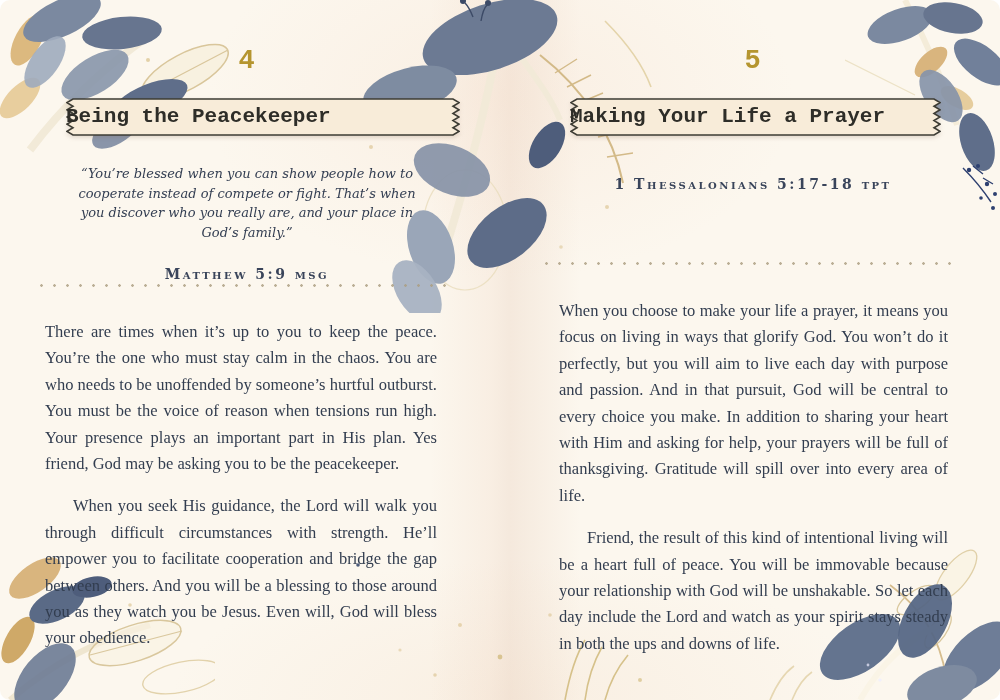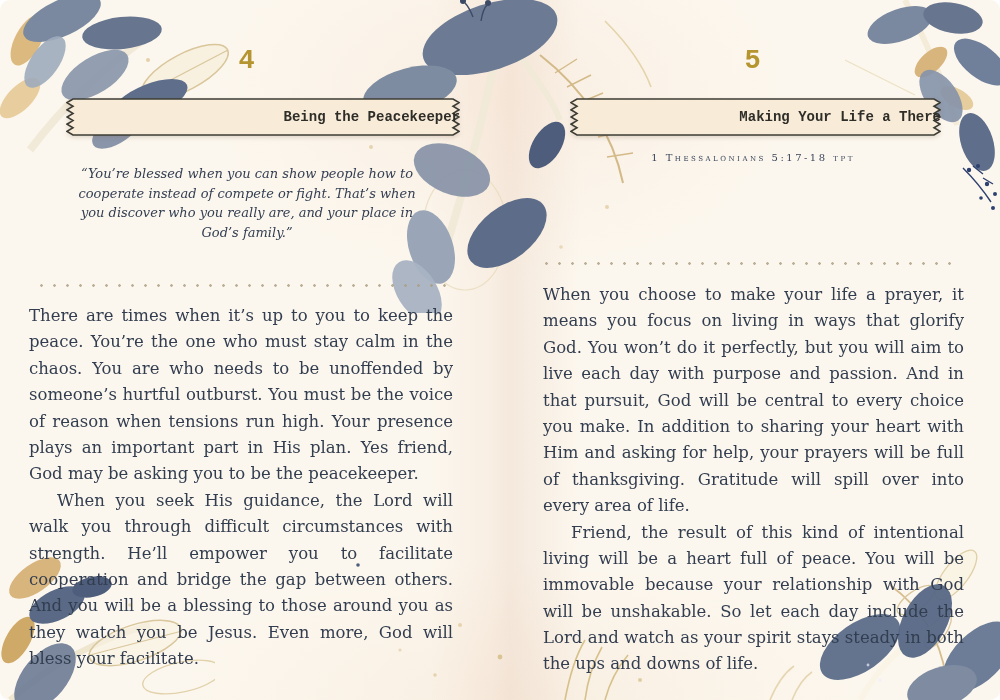"Being the Peacekeeper" .banner-title { font-size: 14px -> 21px; text-align: right -> left }
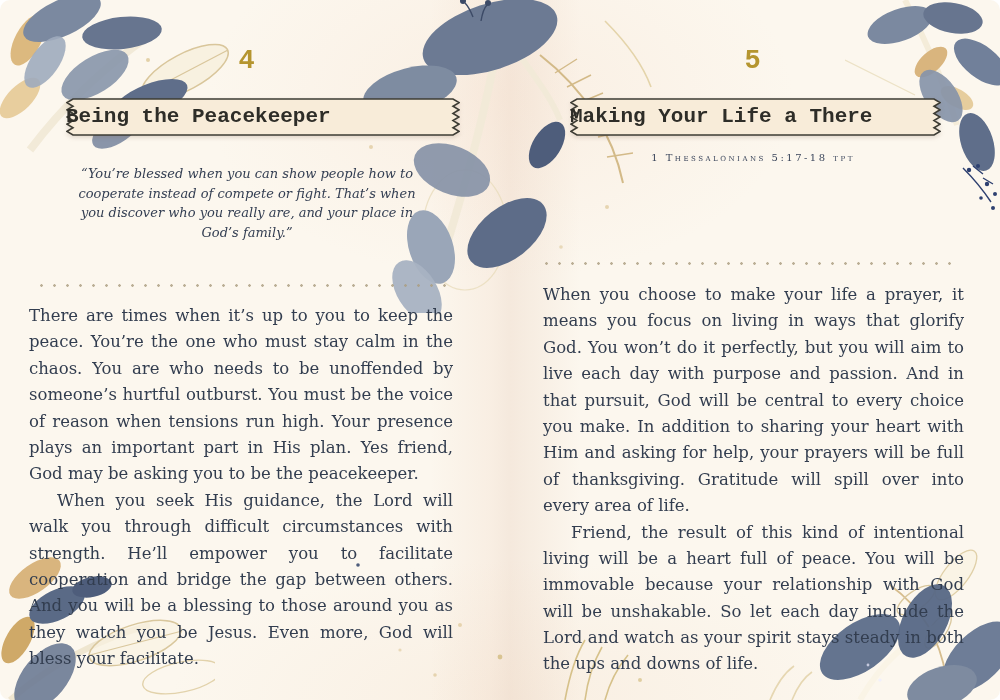"Making Your Life a There" div.banner-title { text: There -> Prayer }
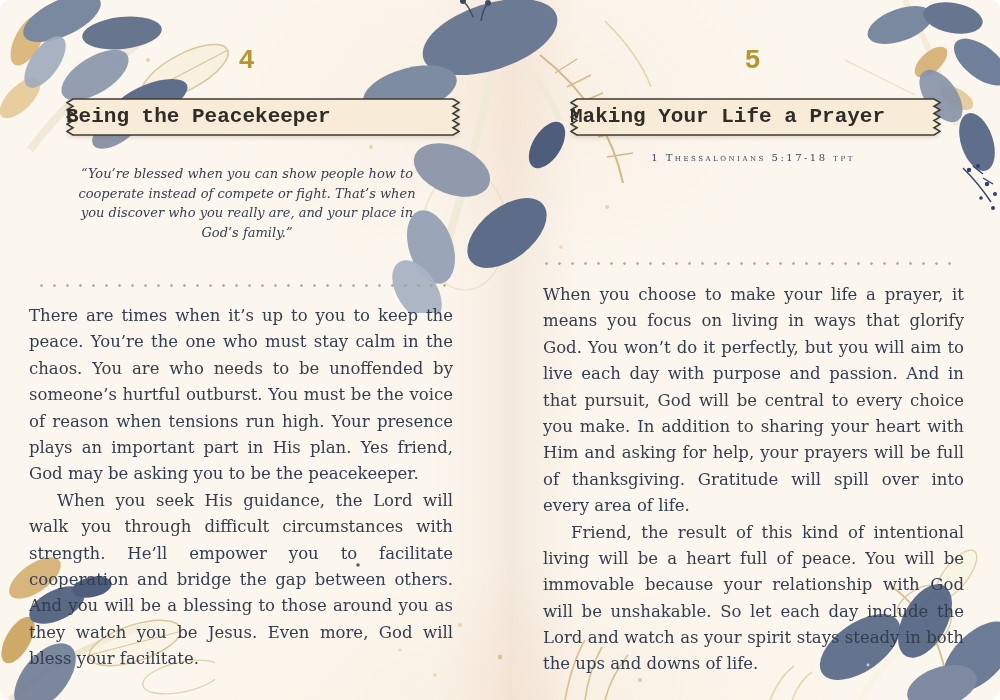"1 Thessalonians 5:17-18 tpt" .reference { font-size: 10px -> 14px; font-weight: normal -> bold; margin-top: 0 -> 24px }
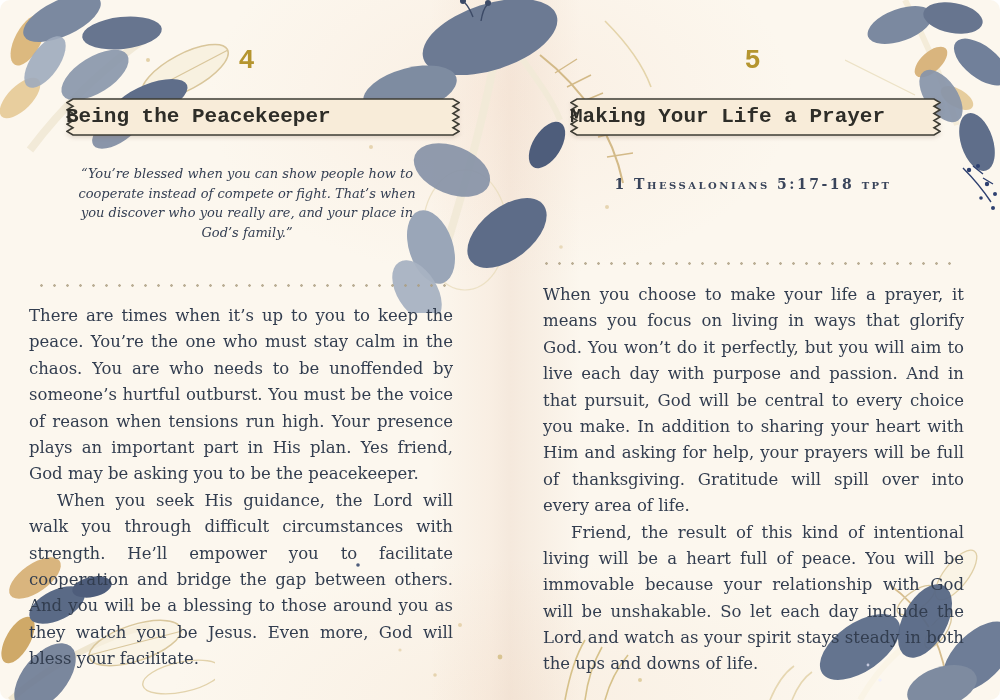"Matthew 5:9 msg" div.reference { html: none -> <div>Matthew 5:9 msg</div> }
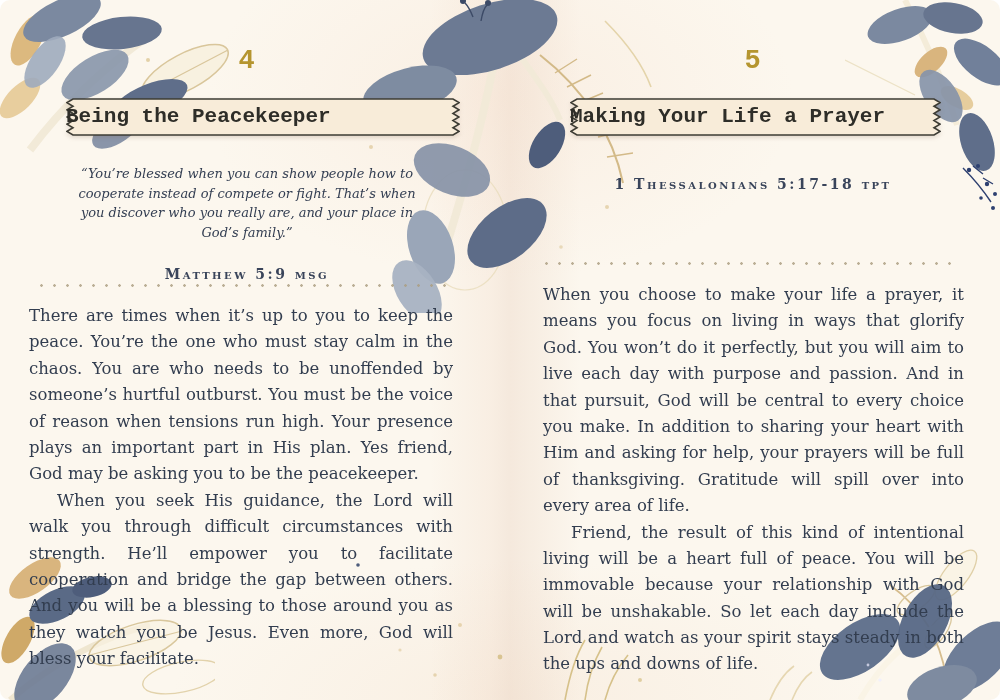"When you choose to make" .body-text p { font-family: none -> Liberation Serif, serif; margin: 0 -> 16px }
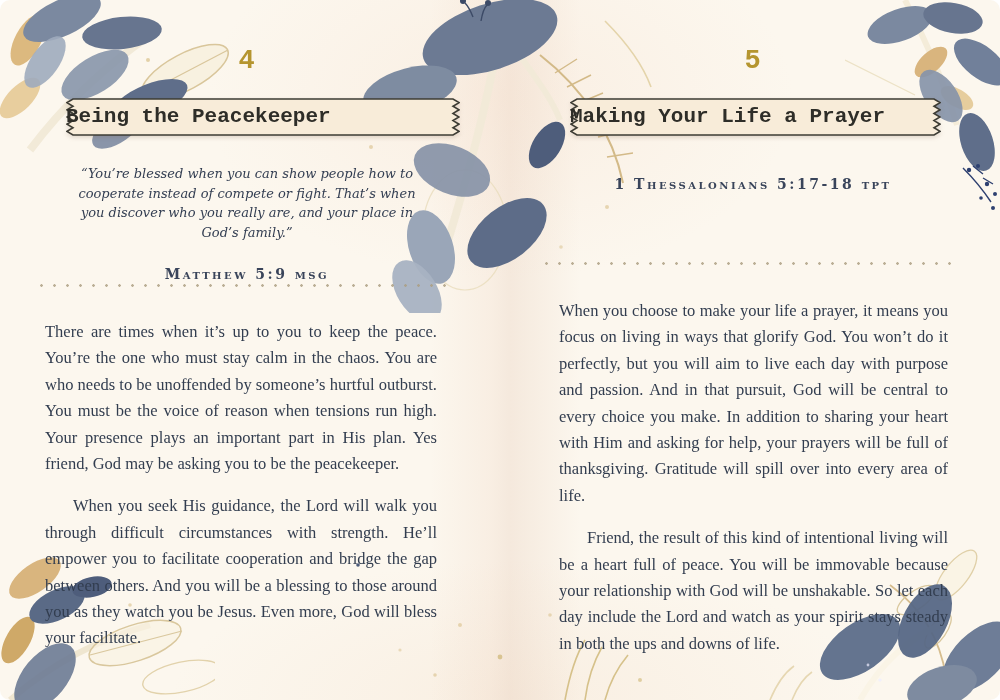"When you seek His guidance," p { text: more, God will bless your facilitate -> will, God will bless your obedience }
